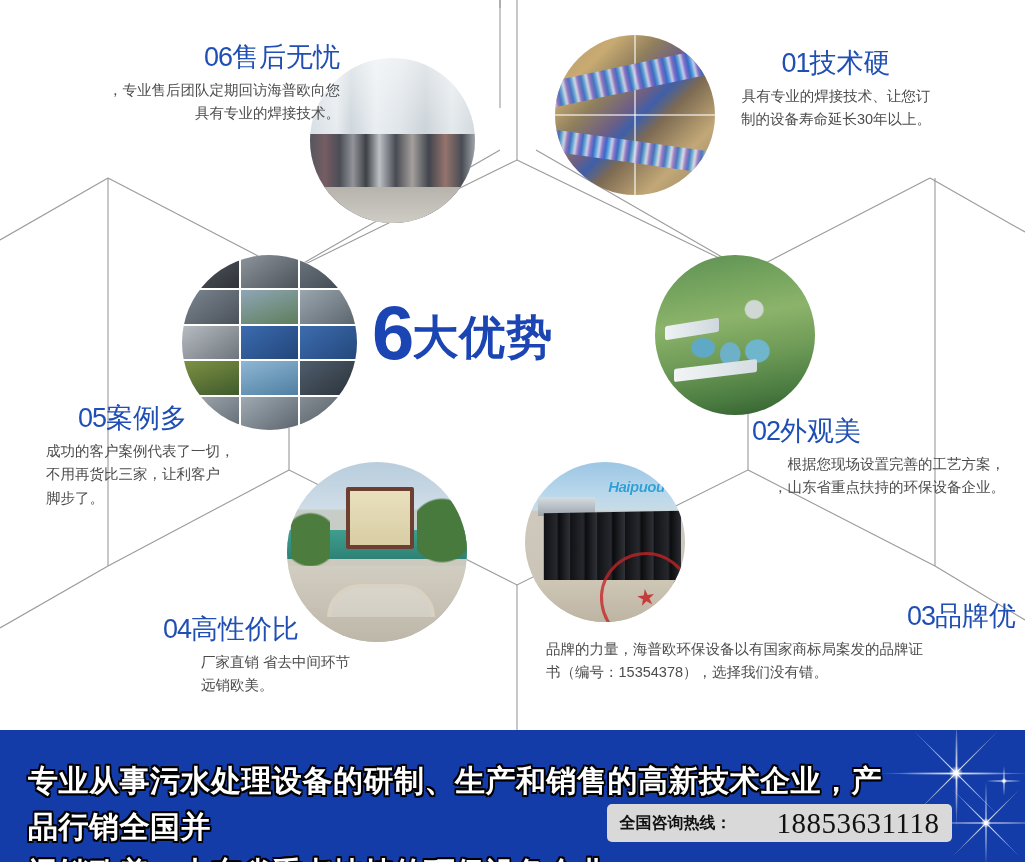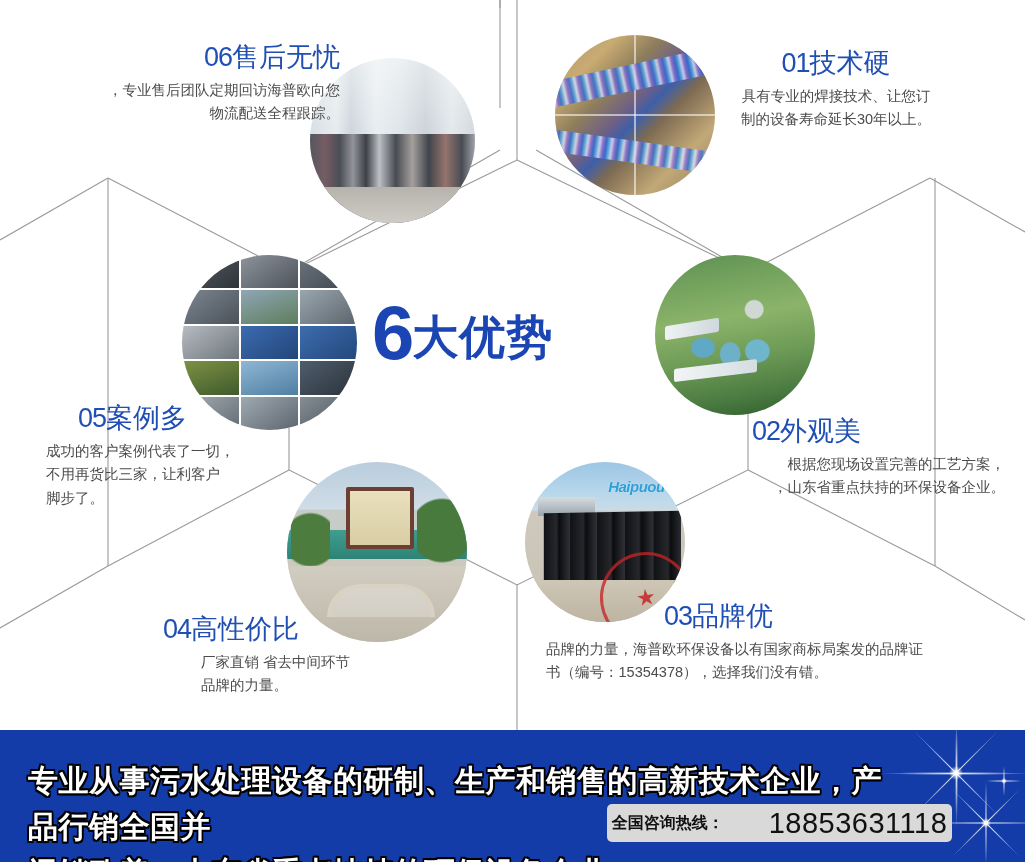"物流配送全程跟踪。" div { text: 物流配送全程跟踪 -> 具有专业的焊接技术 }
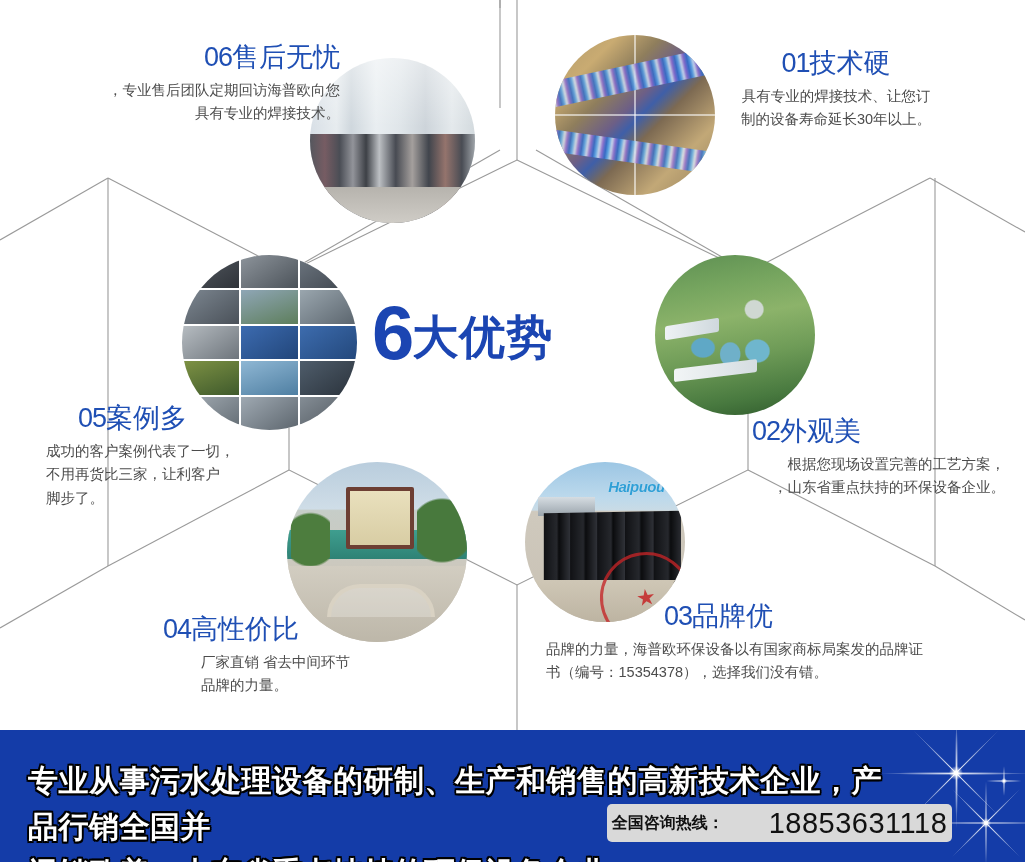"03品牌优" div.f-title { margin-left: 118px -> 92px; text-align: none -> right }
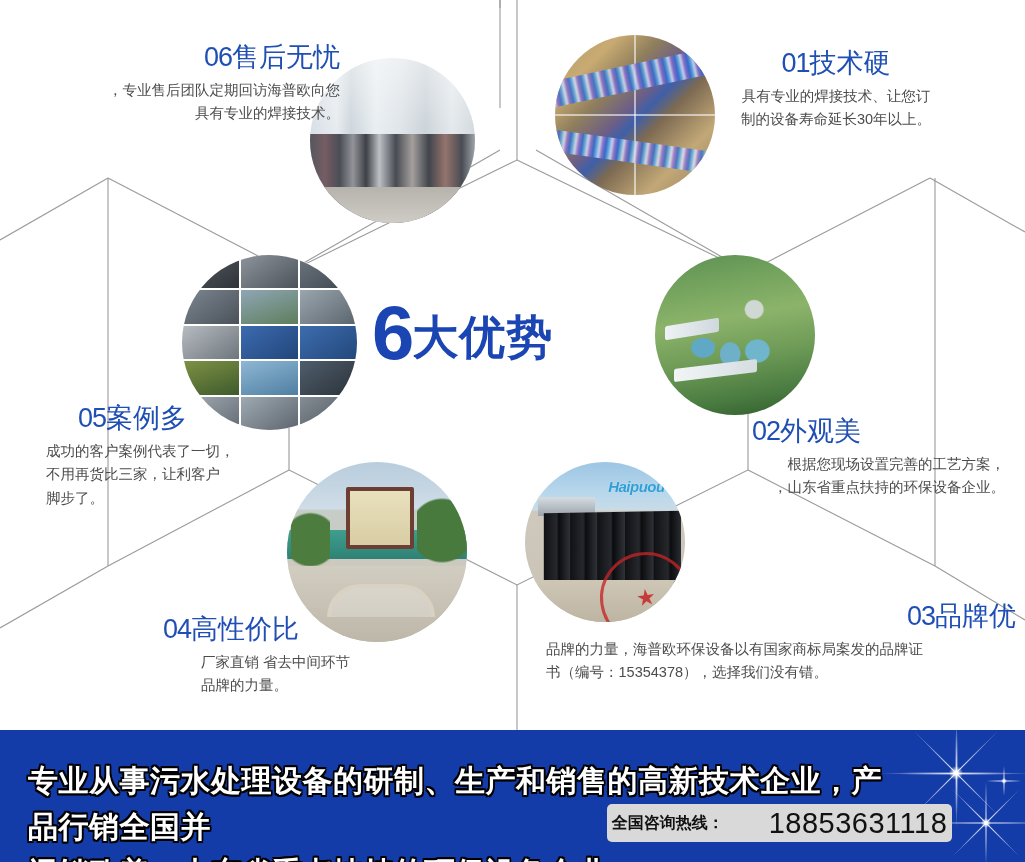"品牌的力量。" div { text: 品牌的力量 -> 远销欧美 }
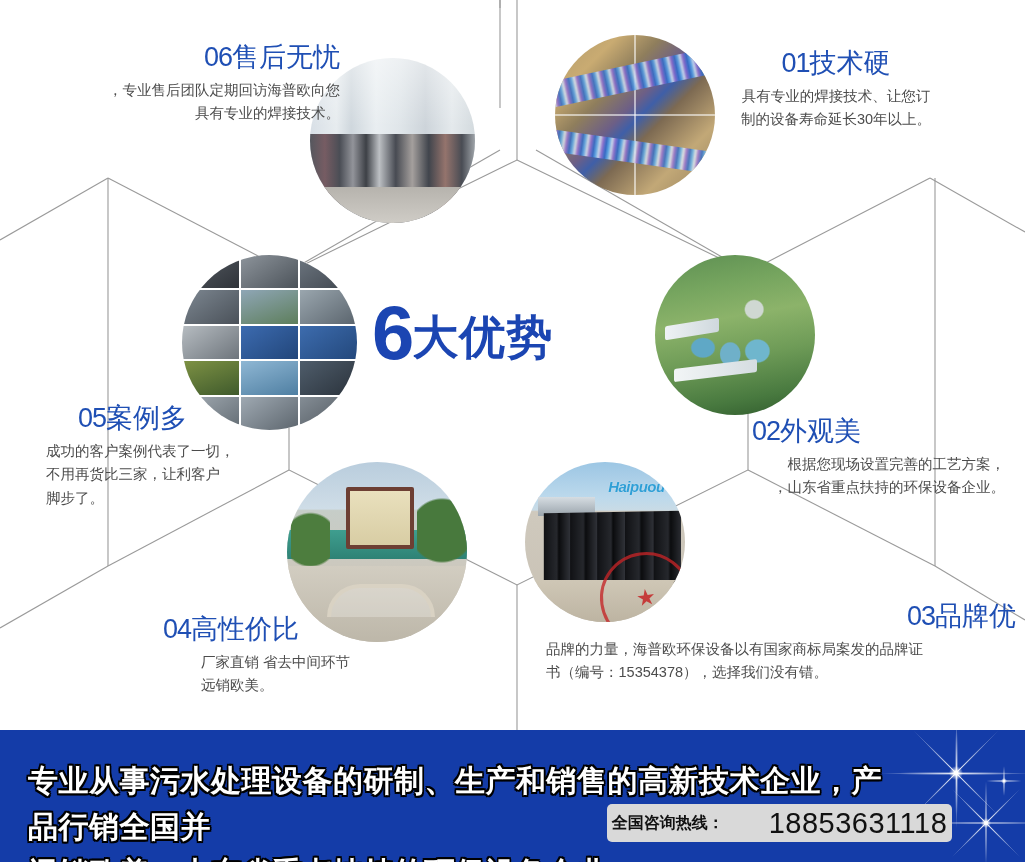"全国咨询热线：" #hotline-pill { font-family: Liberation Sans, sans-serif -> Liberation Serif, serif }
